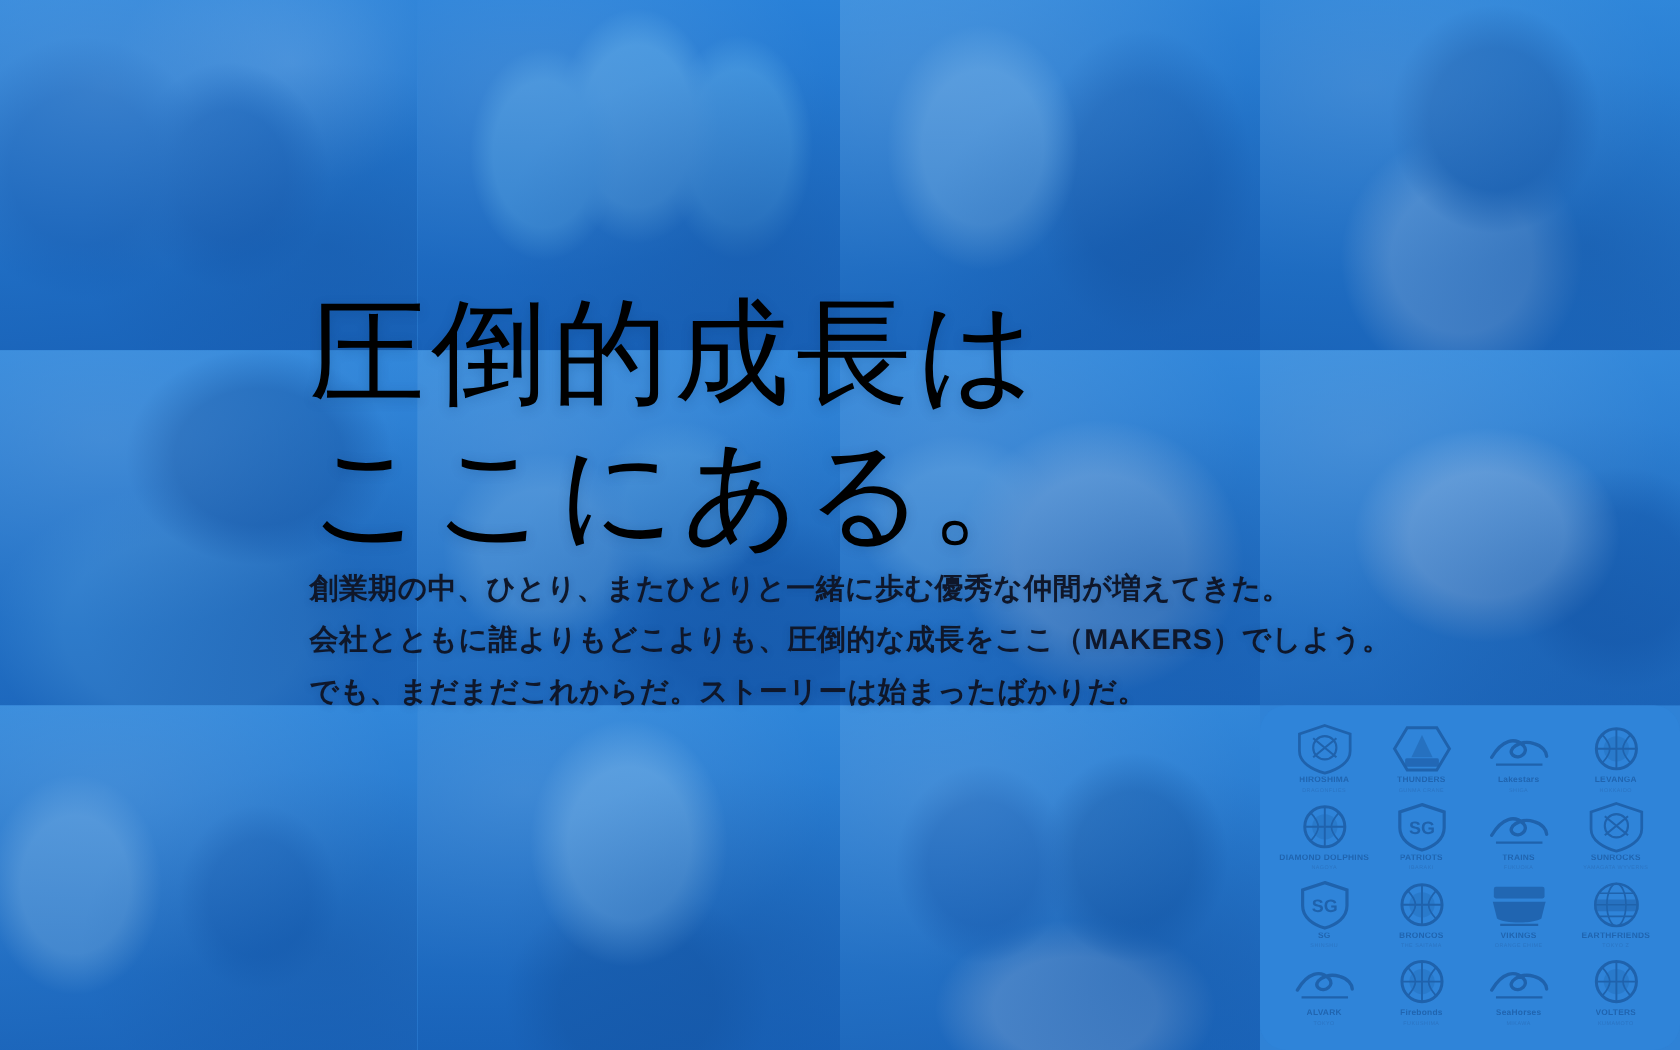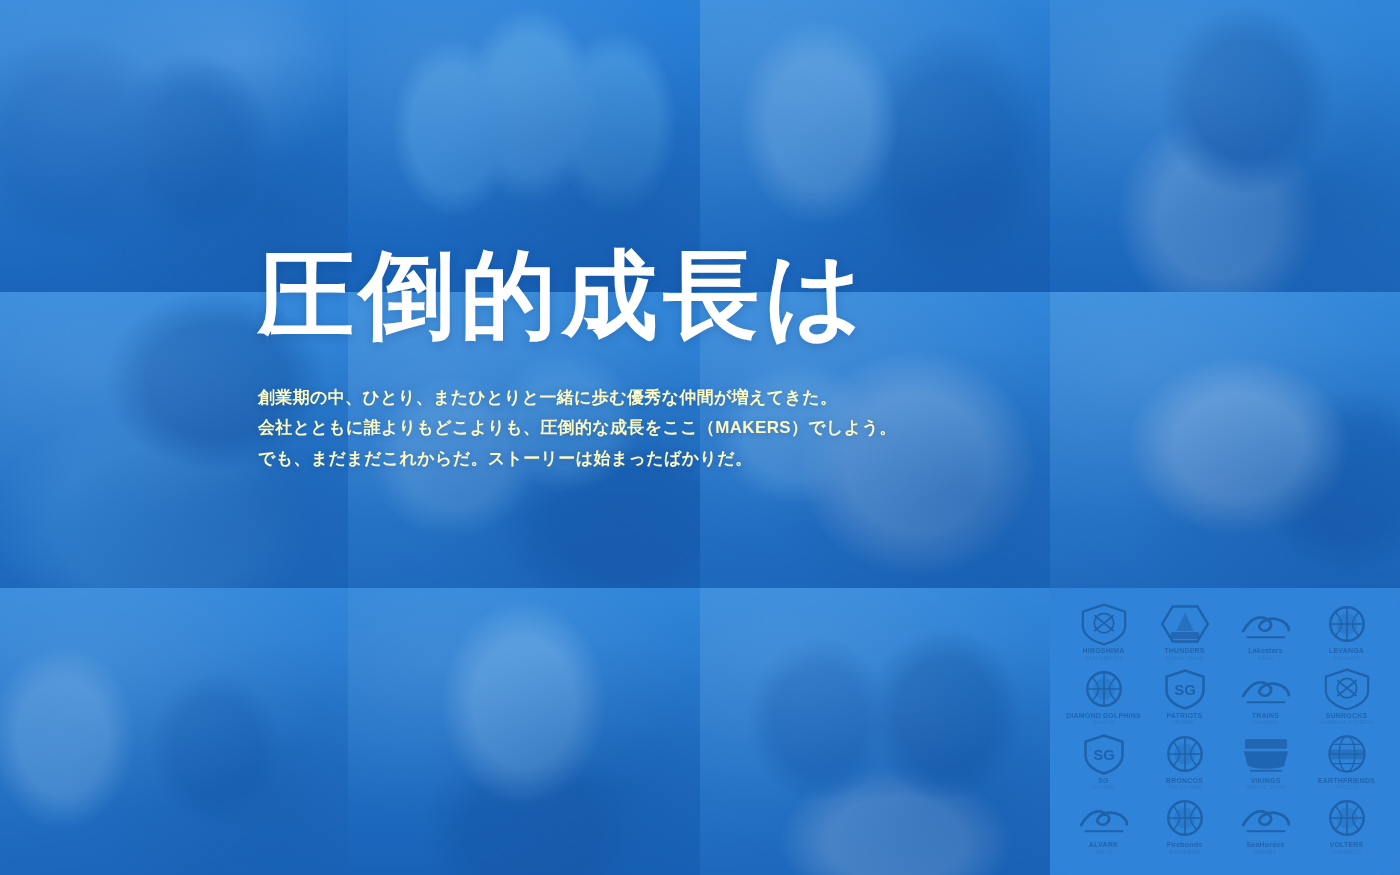"圧倒的成長は" .headline { color: #ffffff -> #000000; font-weight: 700 -> 400 }
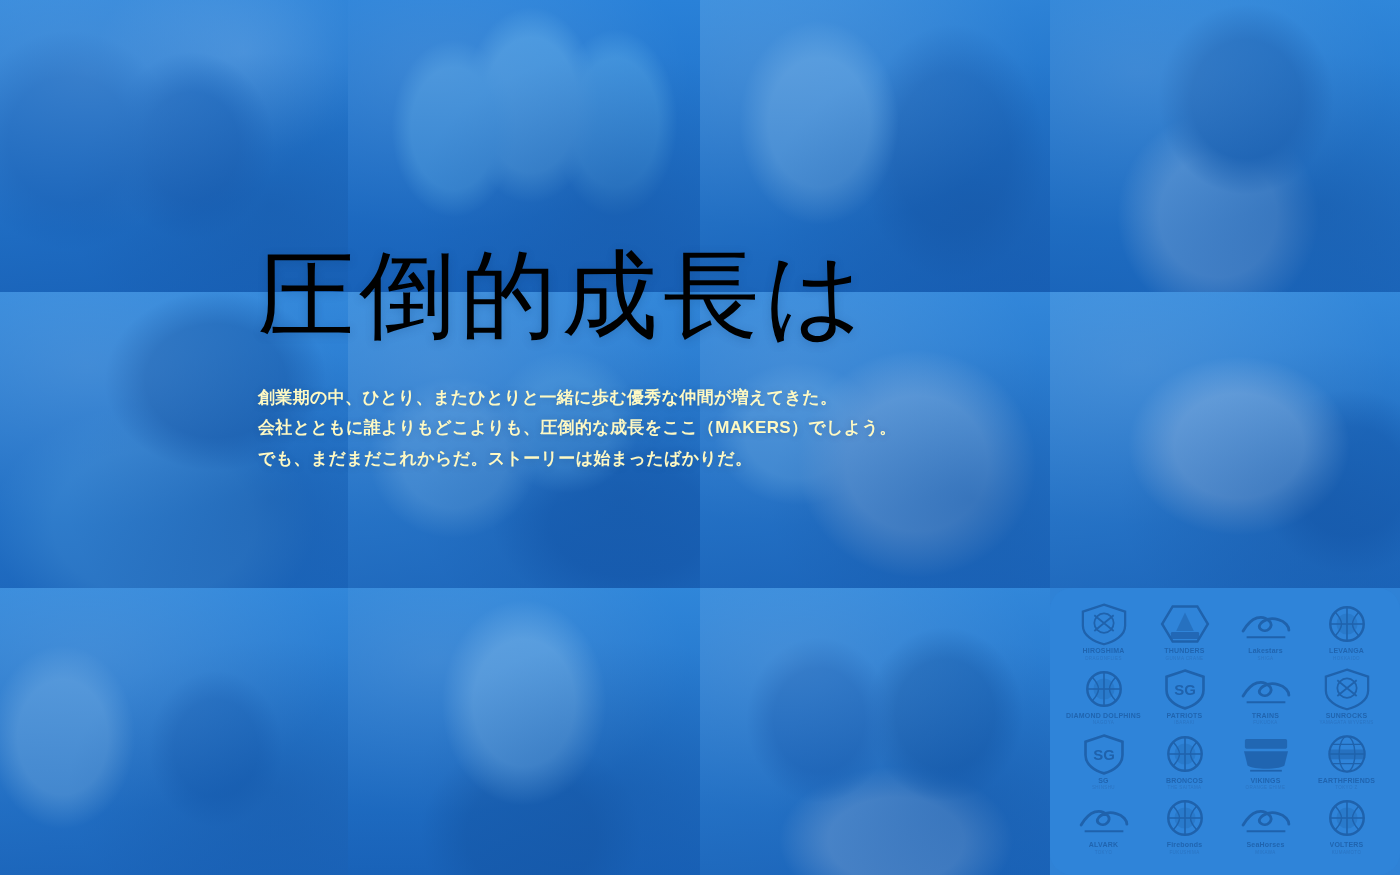"ここにある。" span { html: none -> <span>ここにある。</span> }
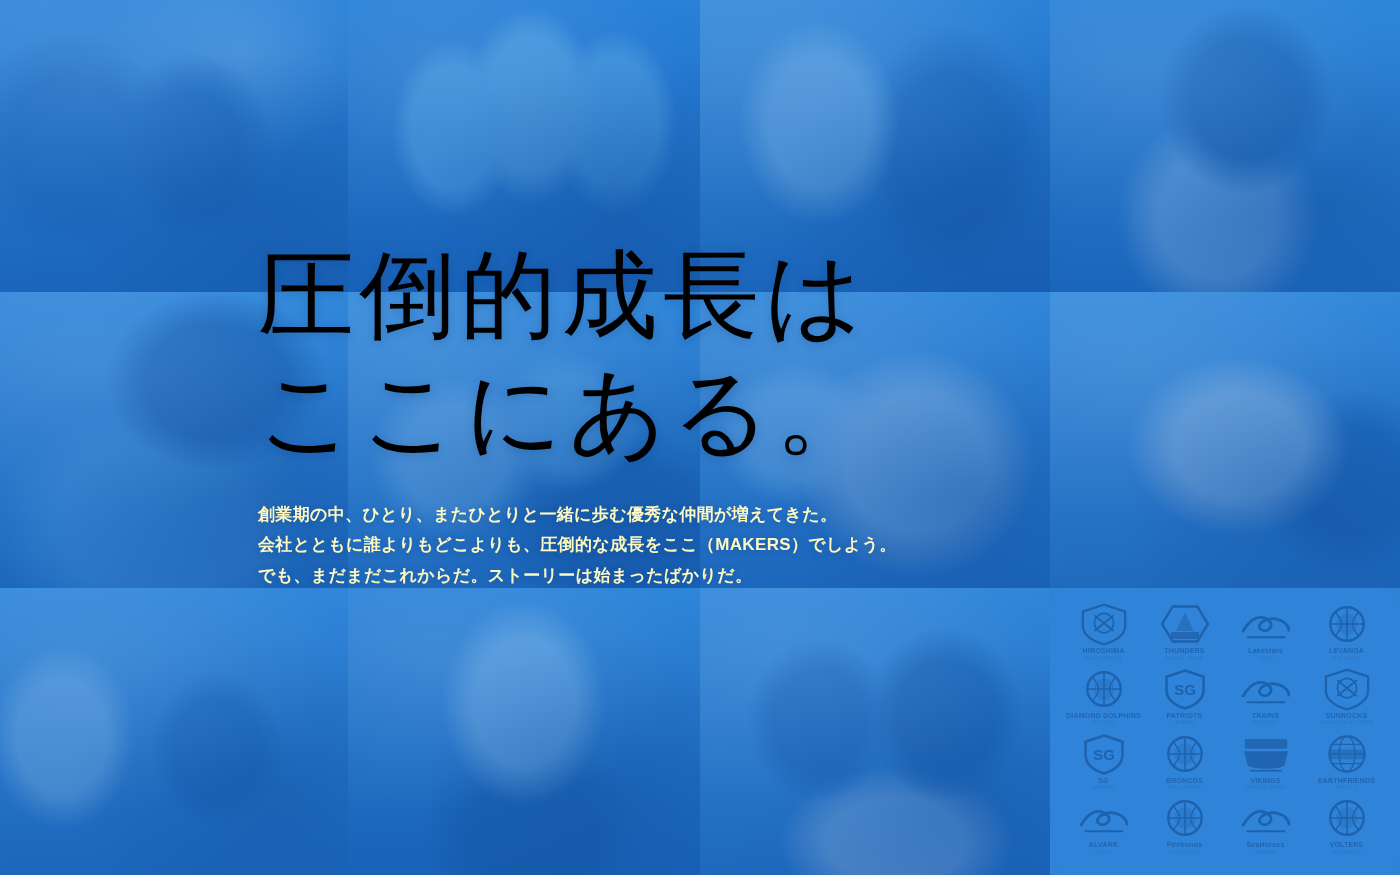"創業期の中、ひとり、またひとりと一緒に歩む優秀な仲間が増えてきた。" .body-copy { color: #fef9c3 -> #0f172a; font-size: 17px -> 24px; margin-top: 30px -> none }
